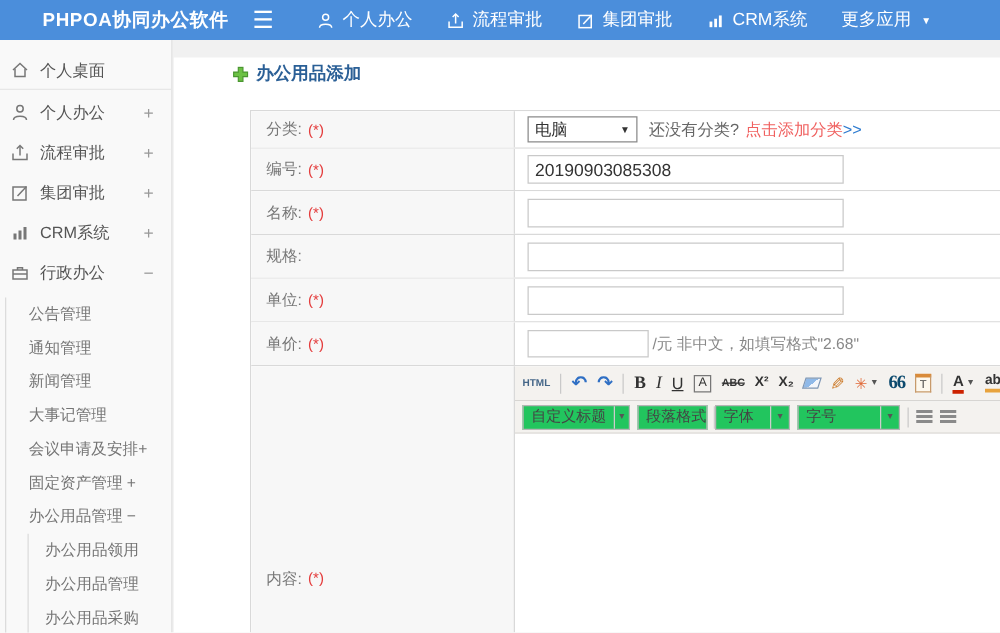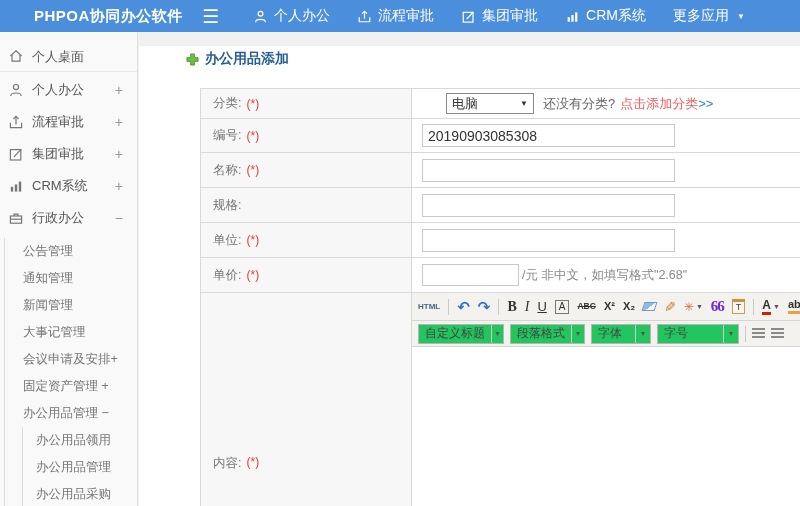"分类:" .h30 { gap: 24px -> none }
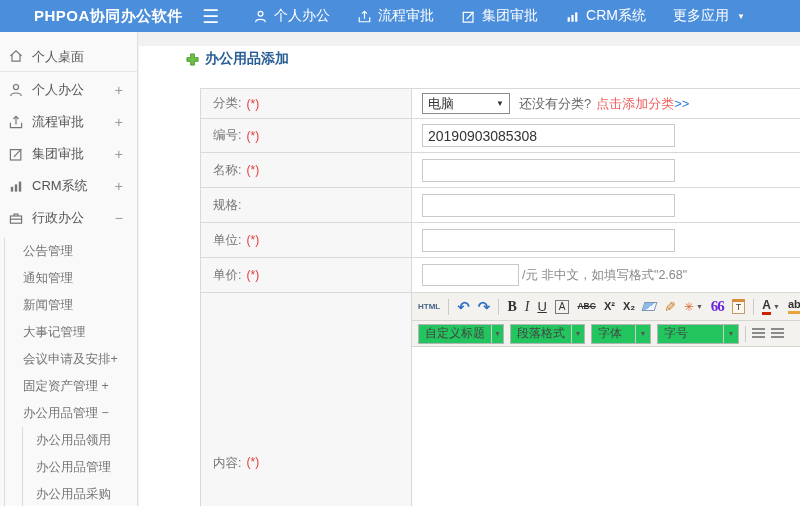"66" .tb-quote { color: #6d28d9 -> #0c4a6e }
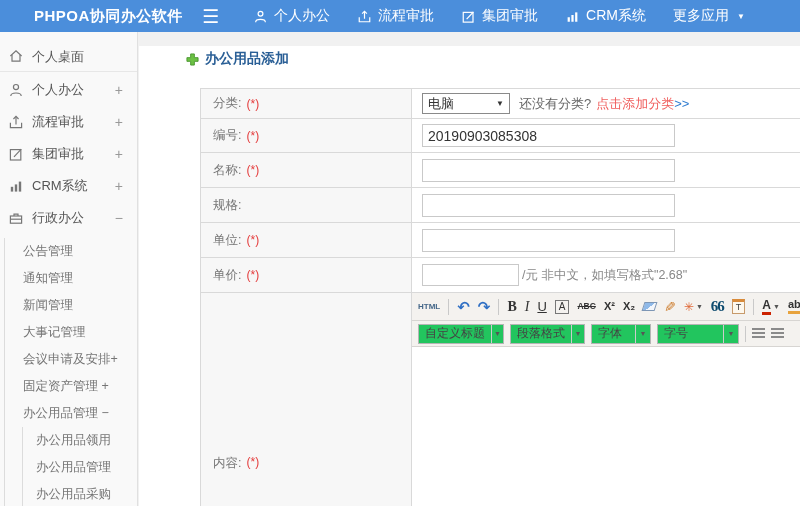"段落格式" .w80 { width: 75px -> 56px }
